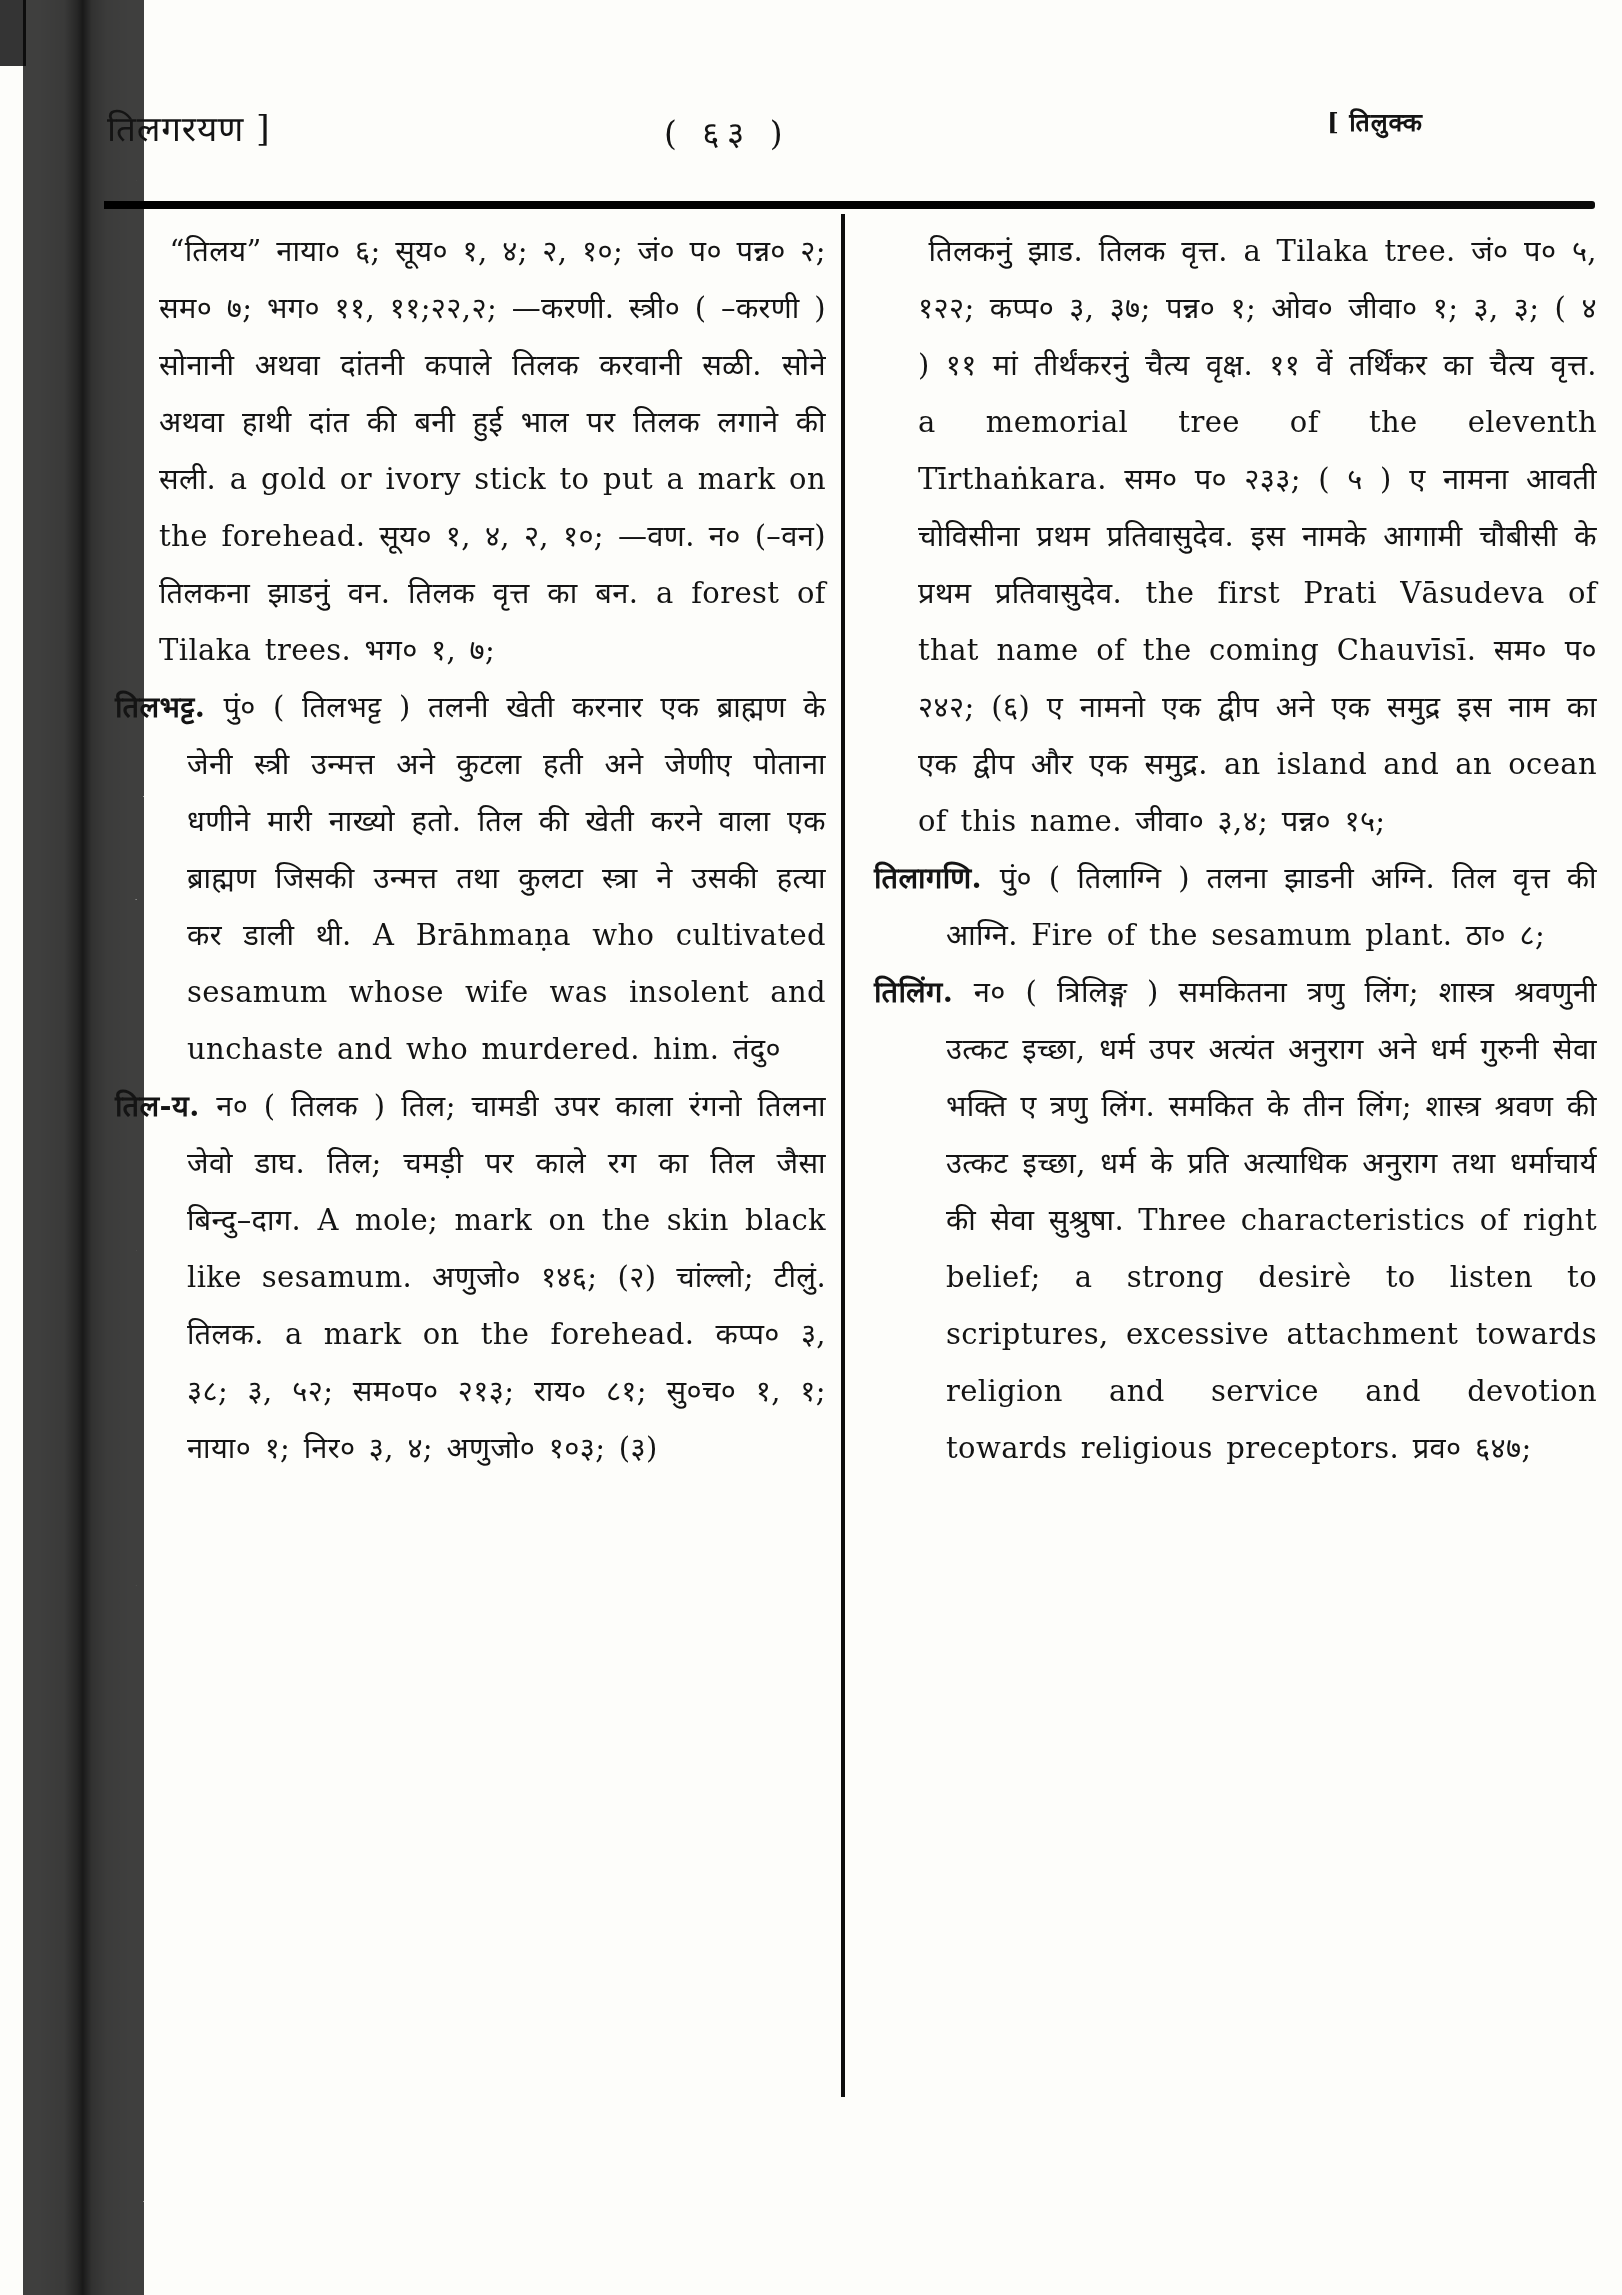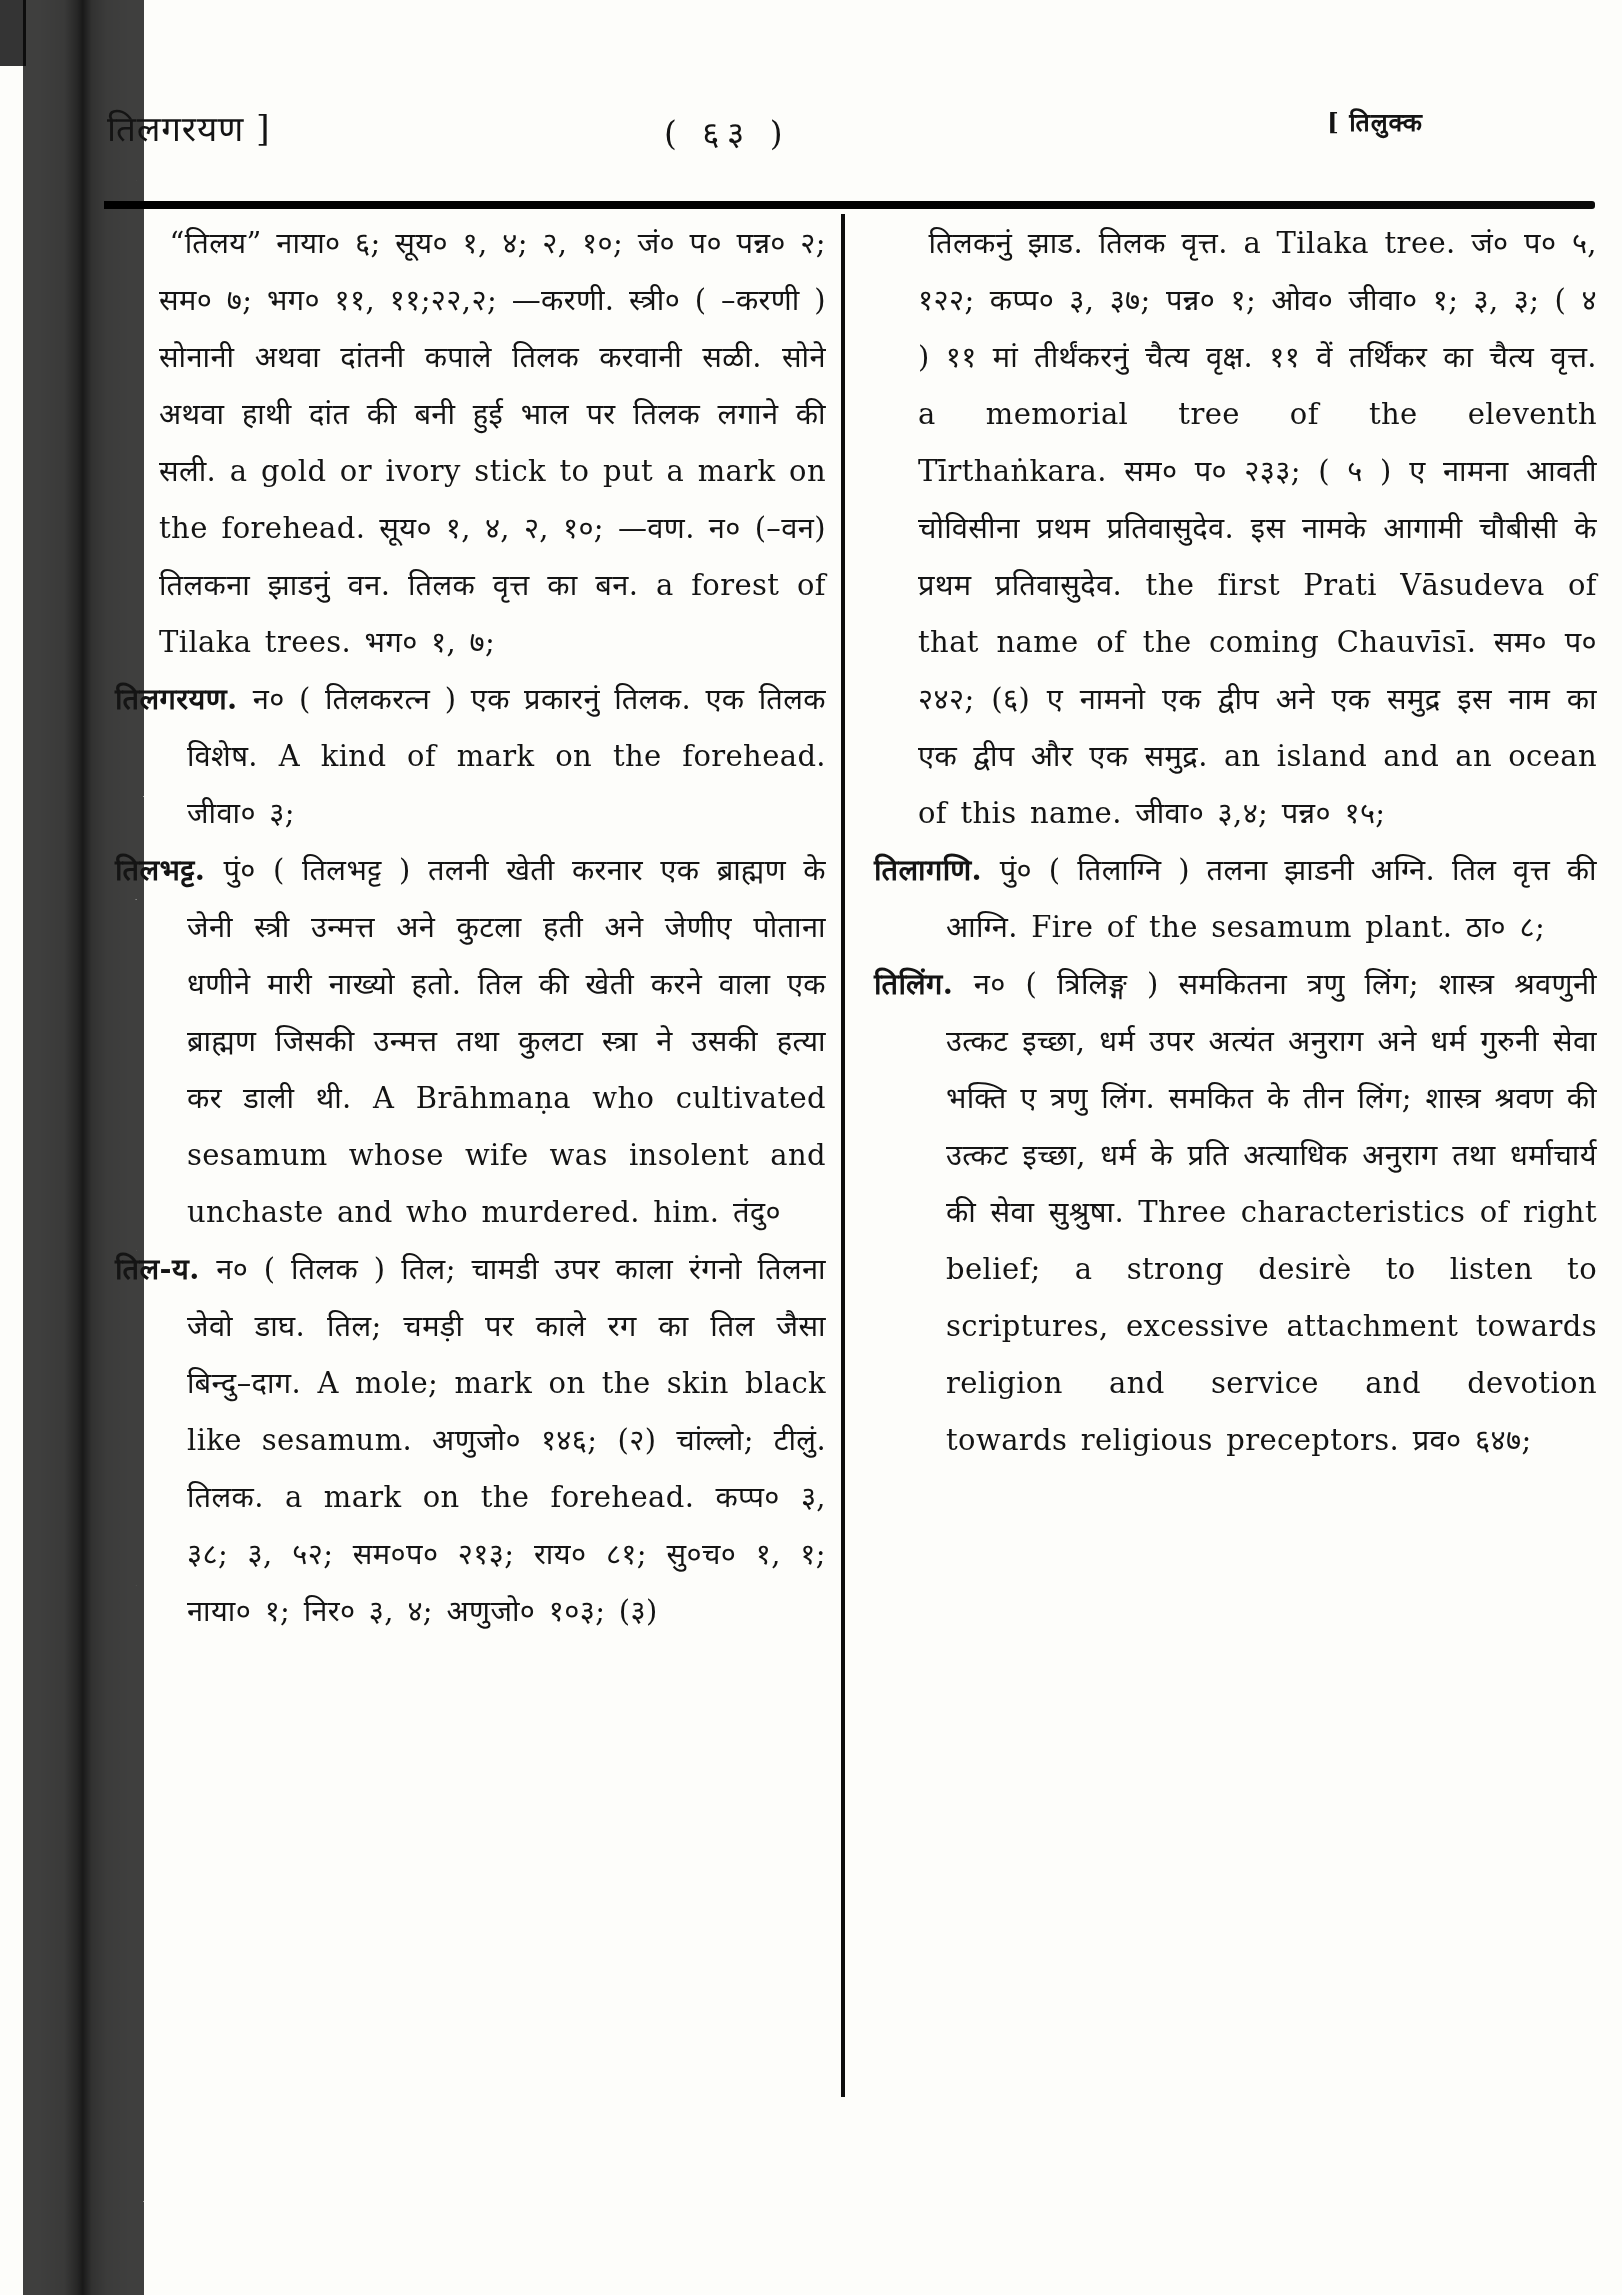"“तिलय” नाया० ६; सूय० १," .col { top: 215px -> 223px }
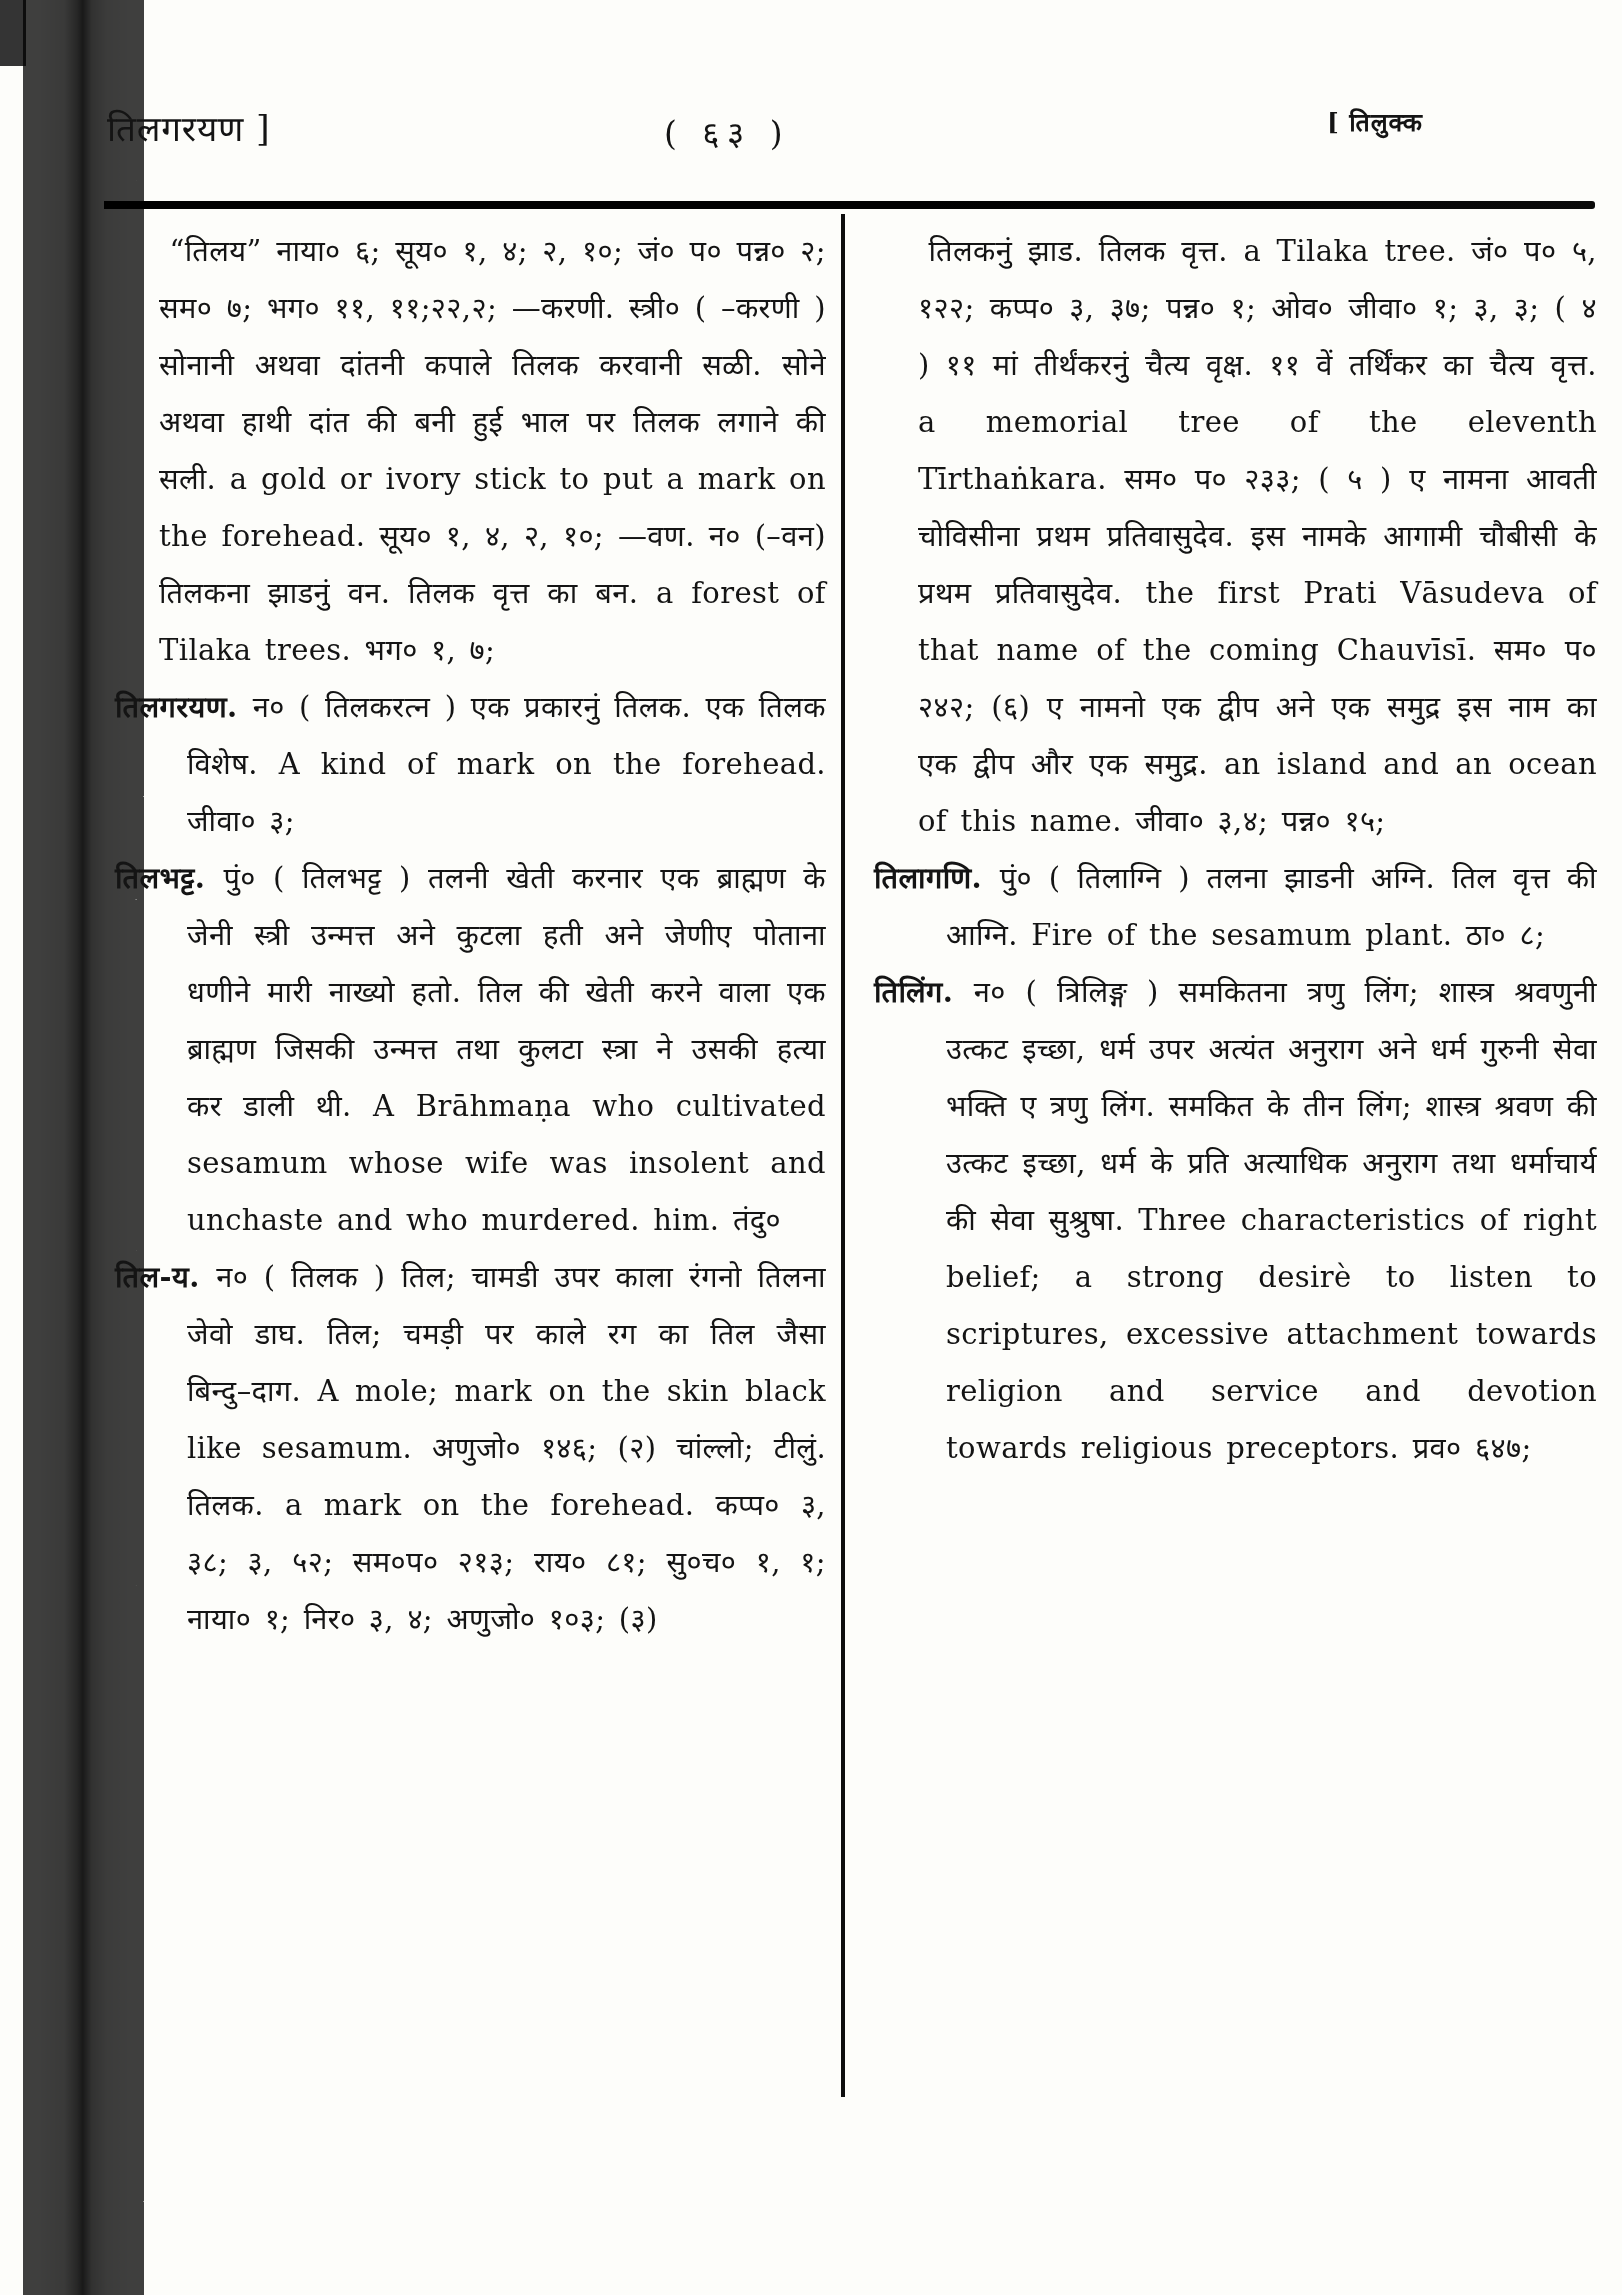"तिलगरयण. न० ( तिलकरत्न )" div.entry { html: <div><span>तिलगरयण. </span>न० ( तिलकरत्न ) एक प्रकारनुं तिलक. एक तिलक विशेष. A kind of mark on the forehead. जीवा० ३;</div> -> none }
